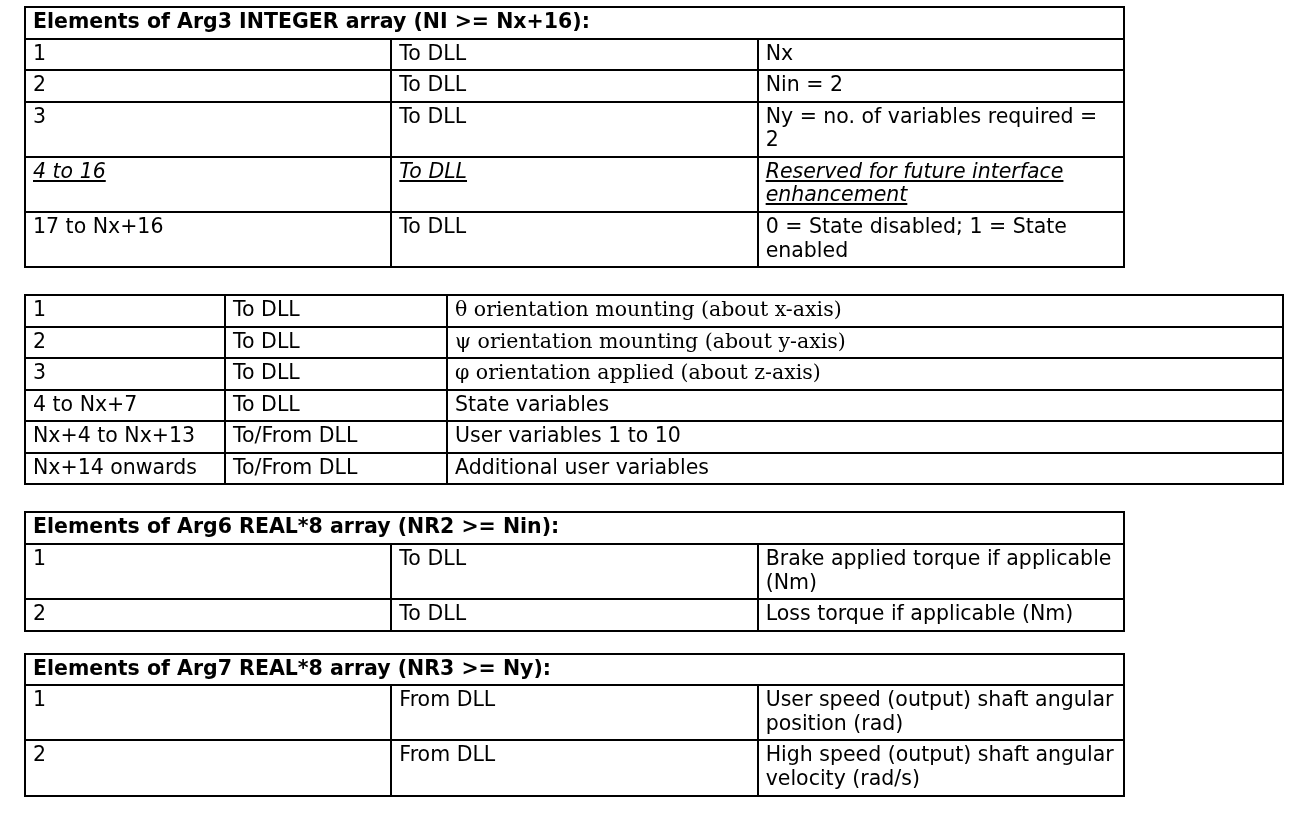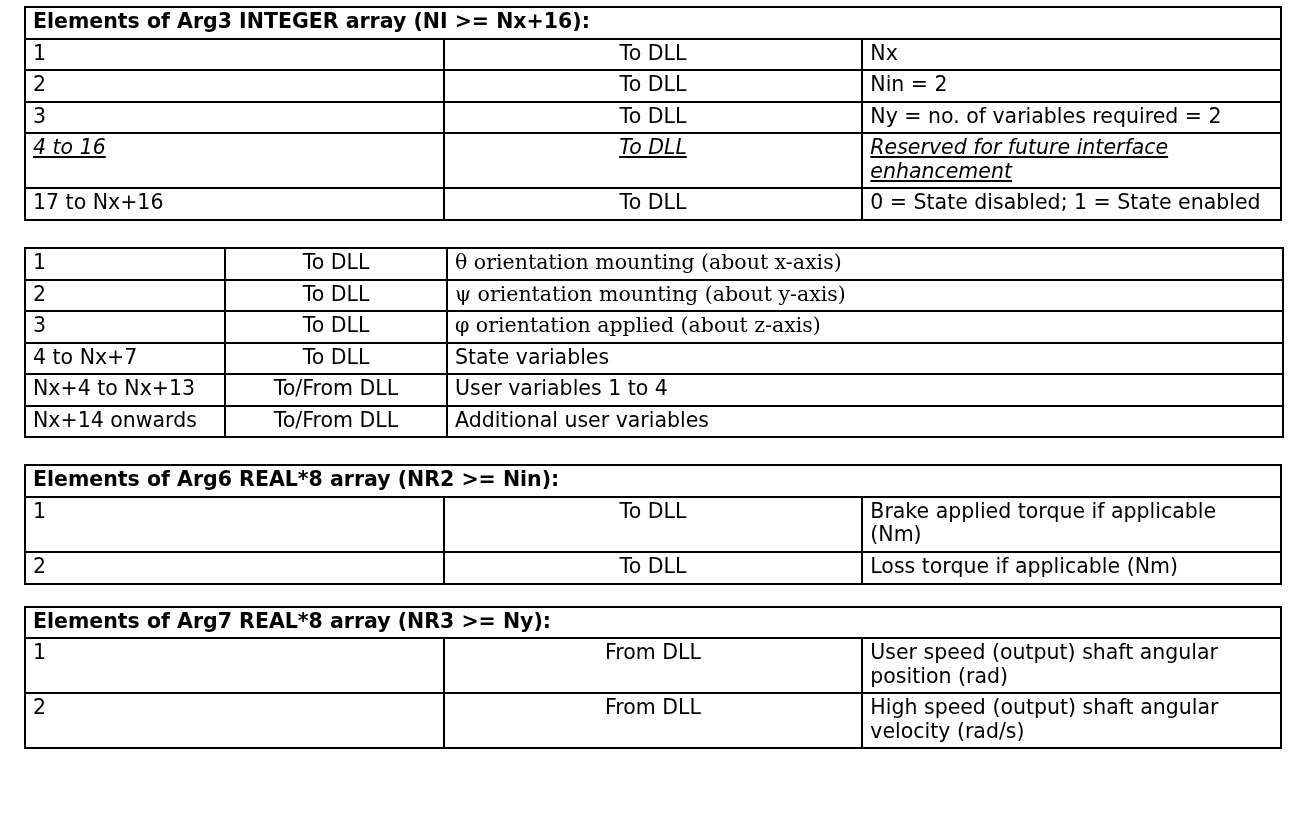"Elements of Arg3 INTEGER array" table.tbl { width: 1258px -> 1101px }
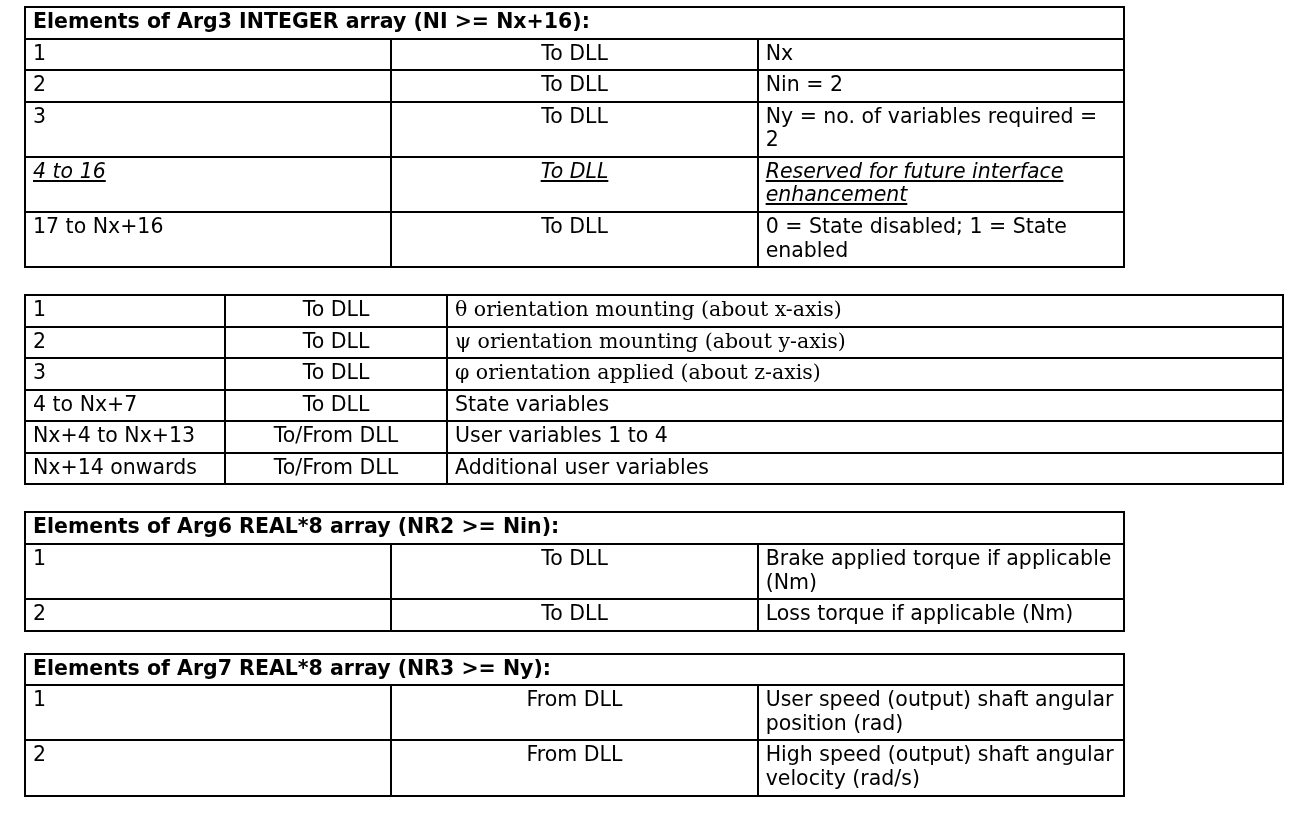"To DLL" td.c1 { text-align: center -> none }
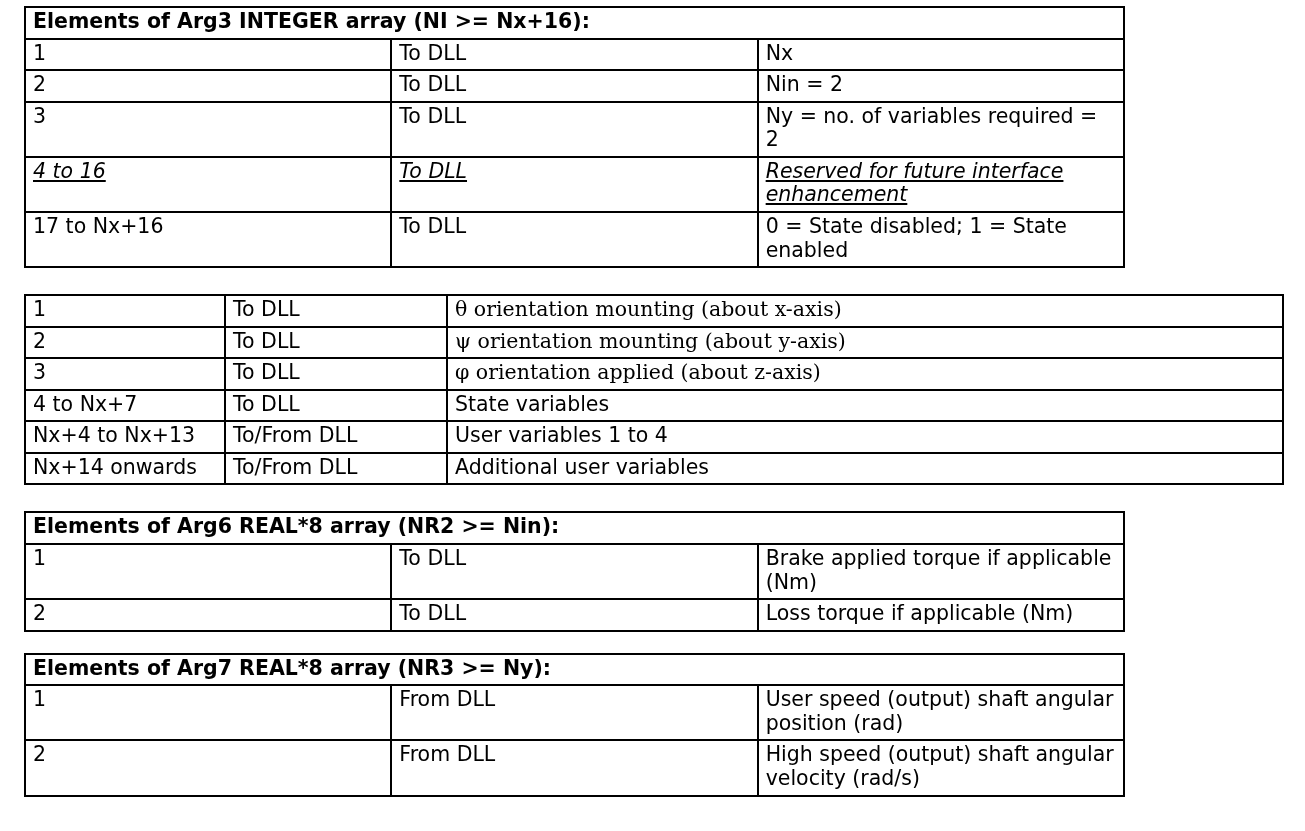"User variables 1 to 4" td.c2 { text: 4 -> 10 }
